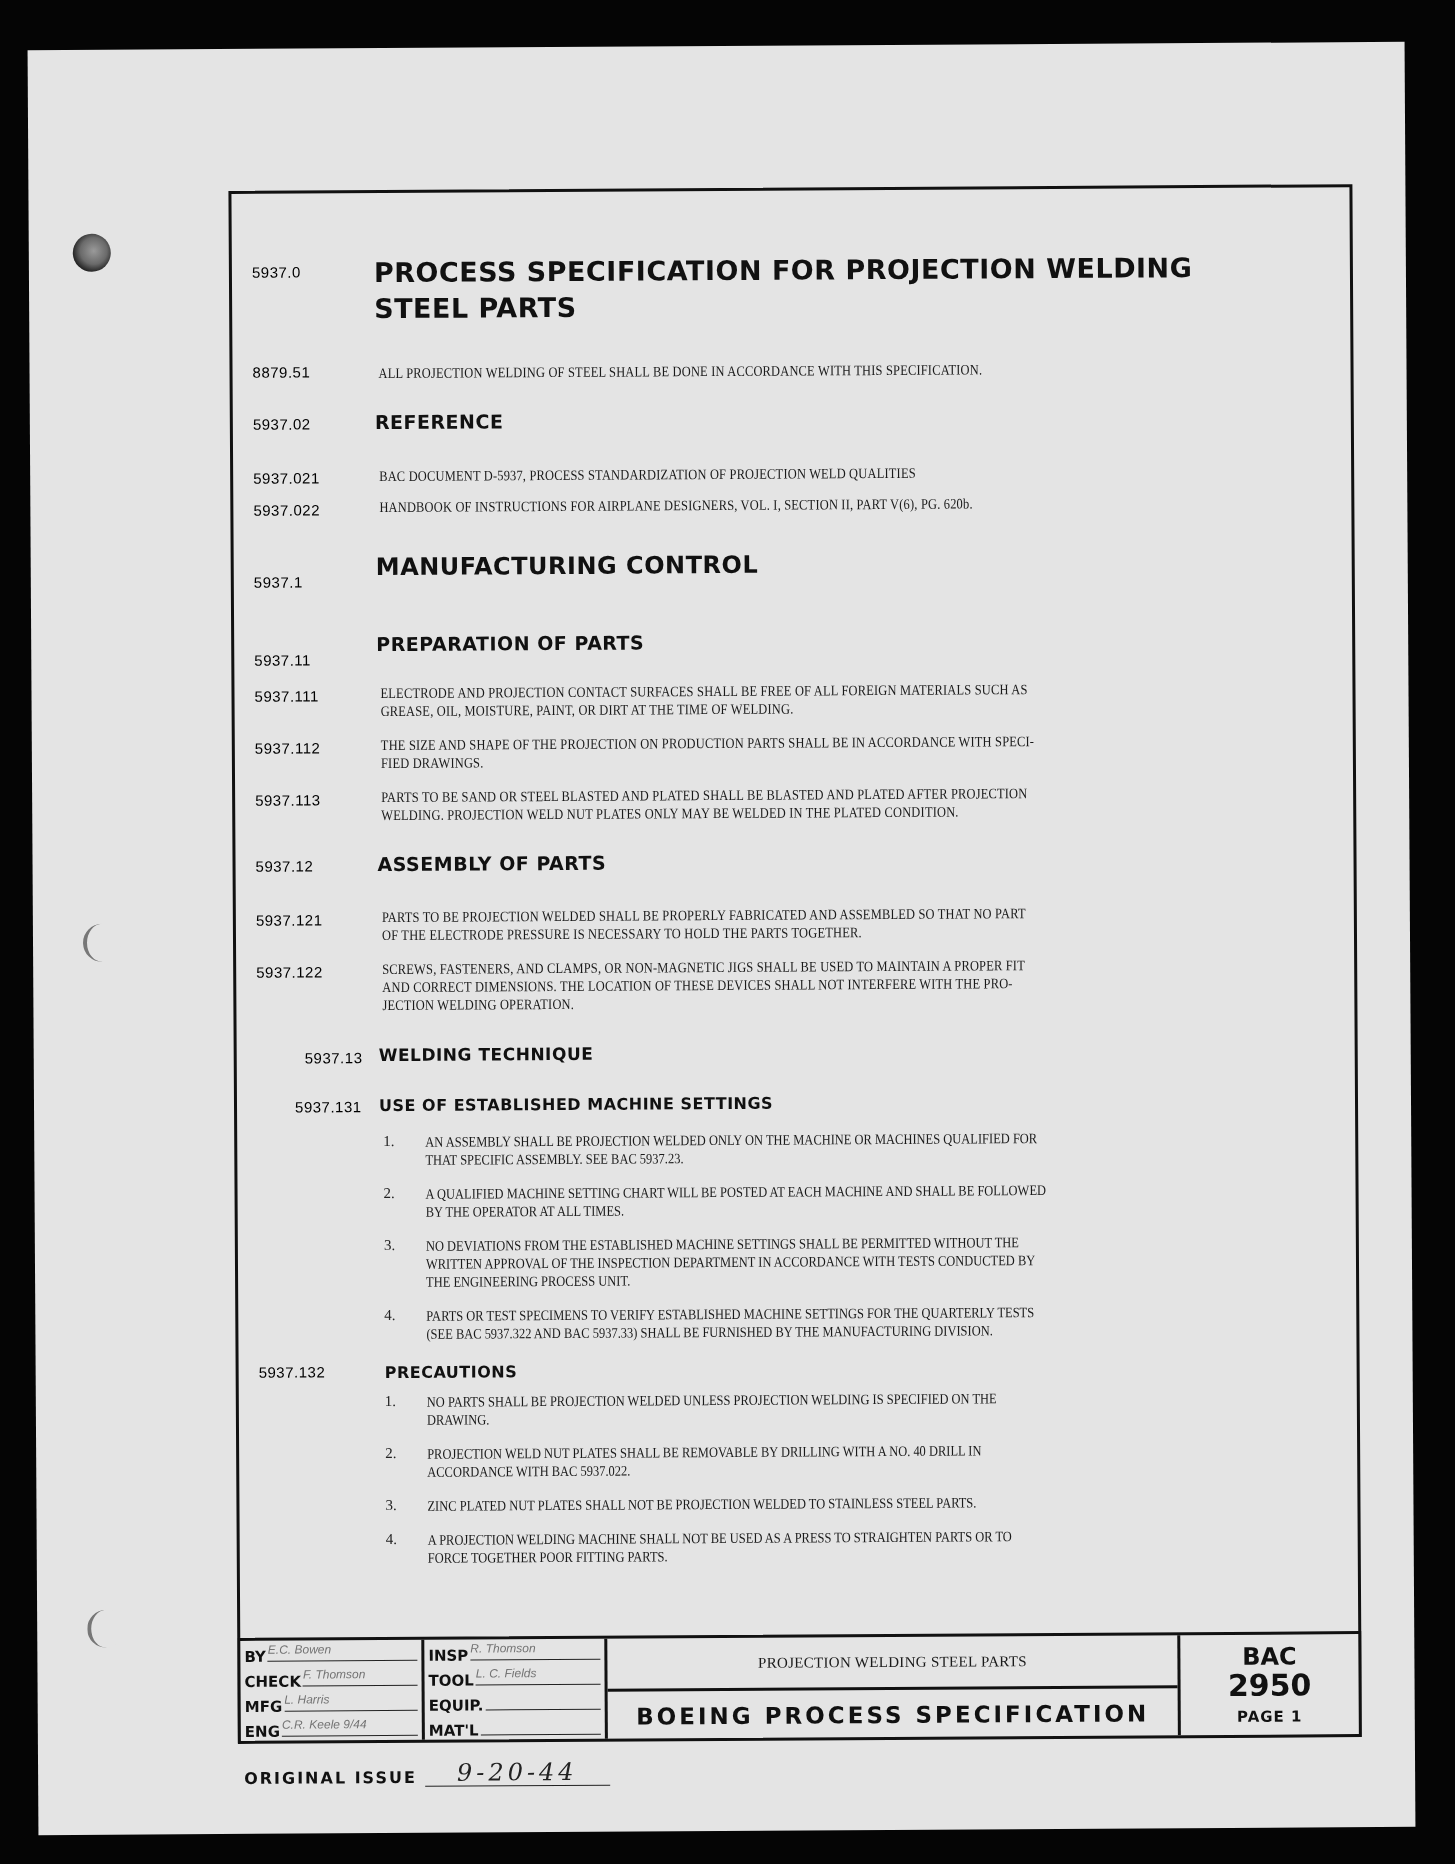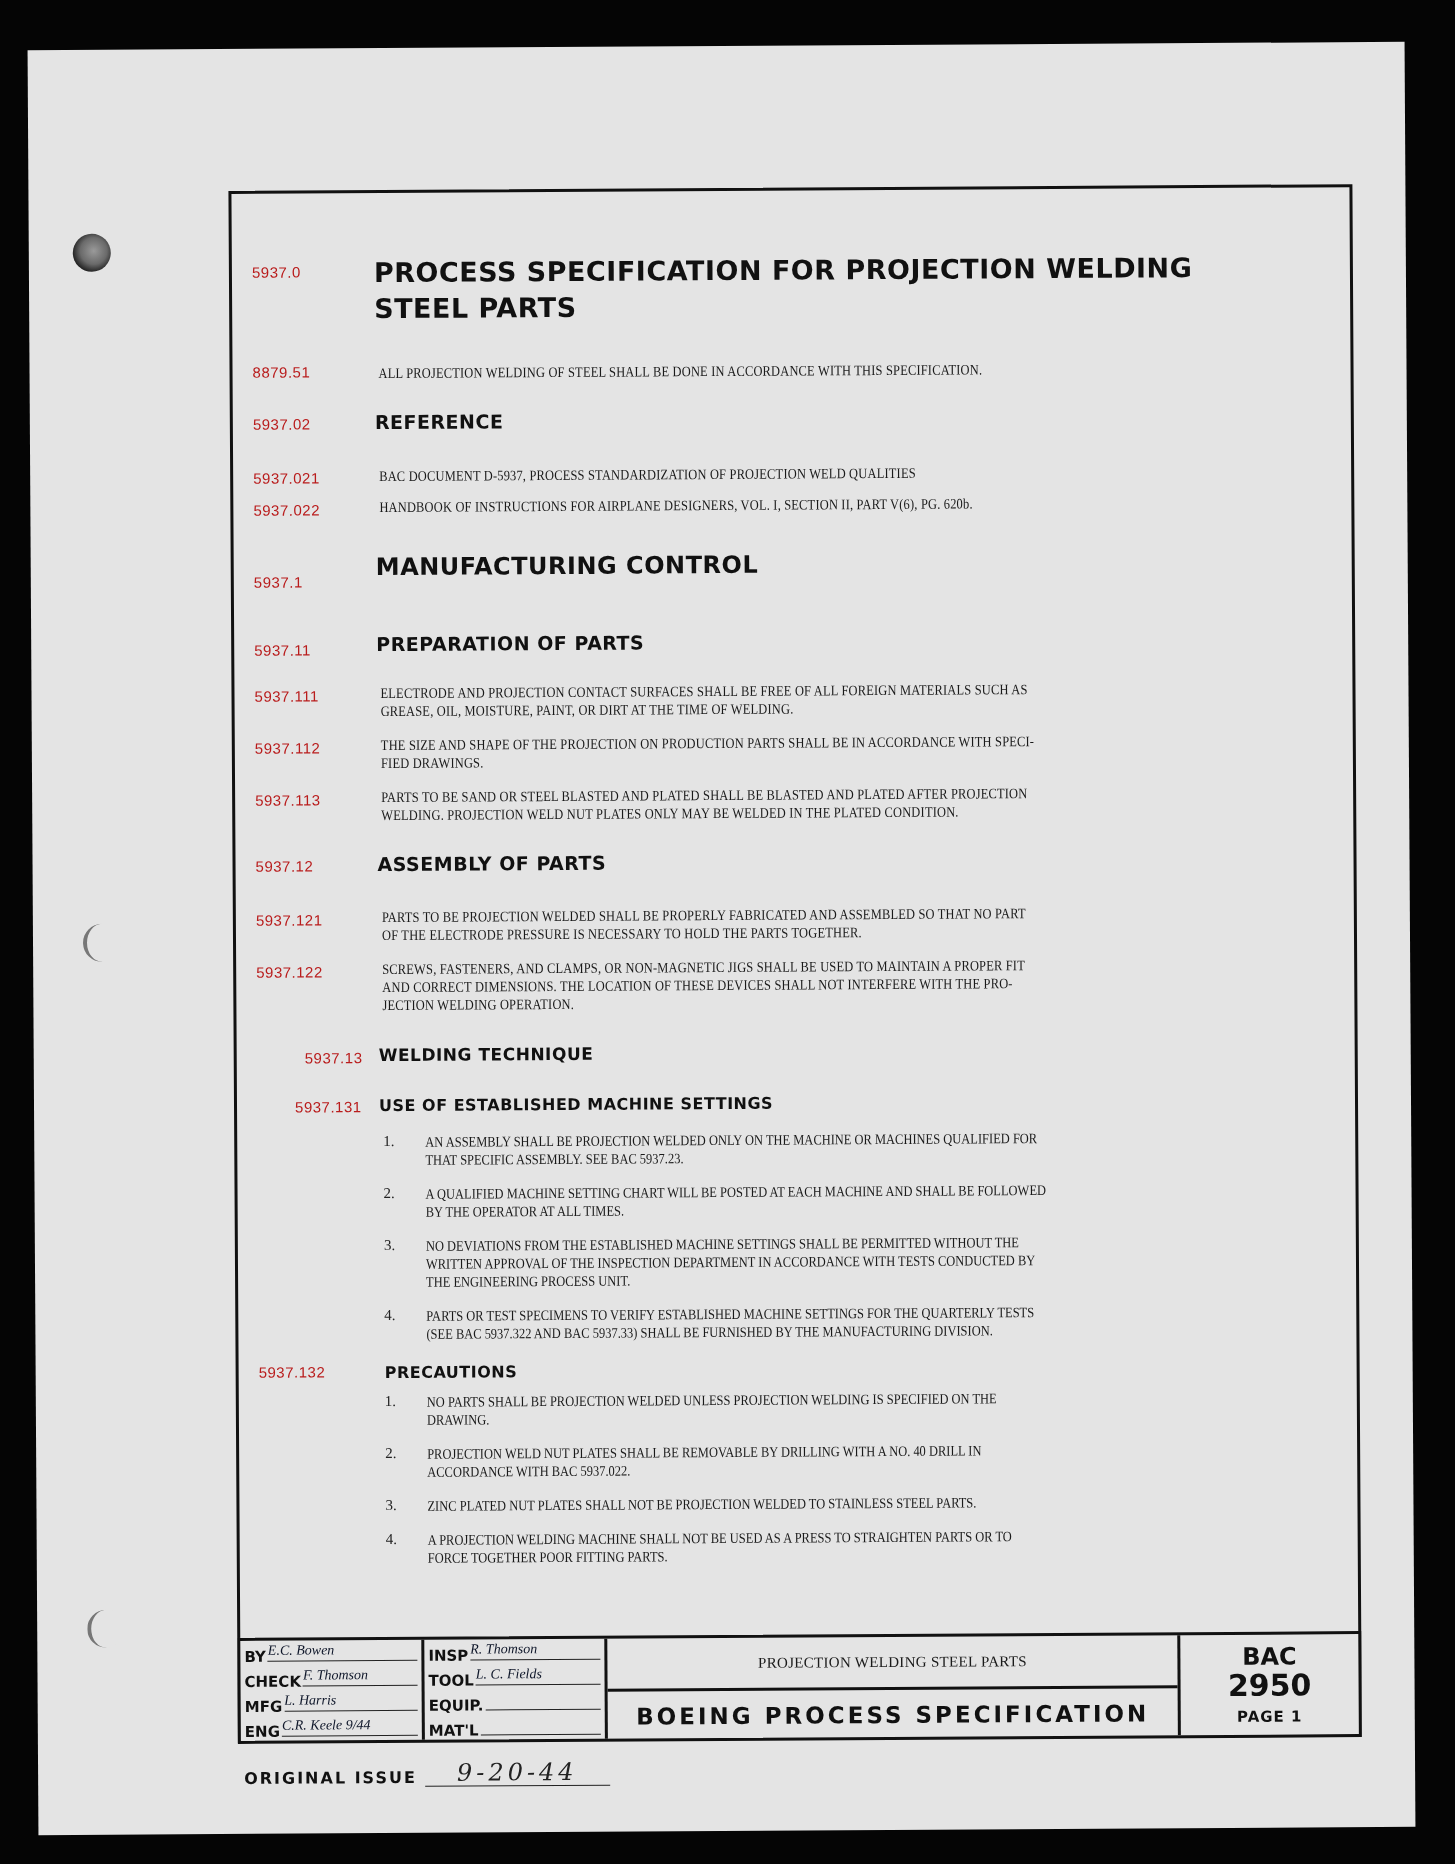"5937.0" .num { color: #b91c1c -> #000000 }
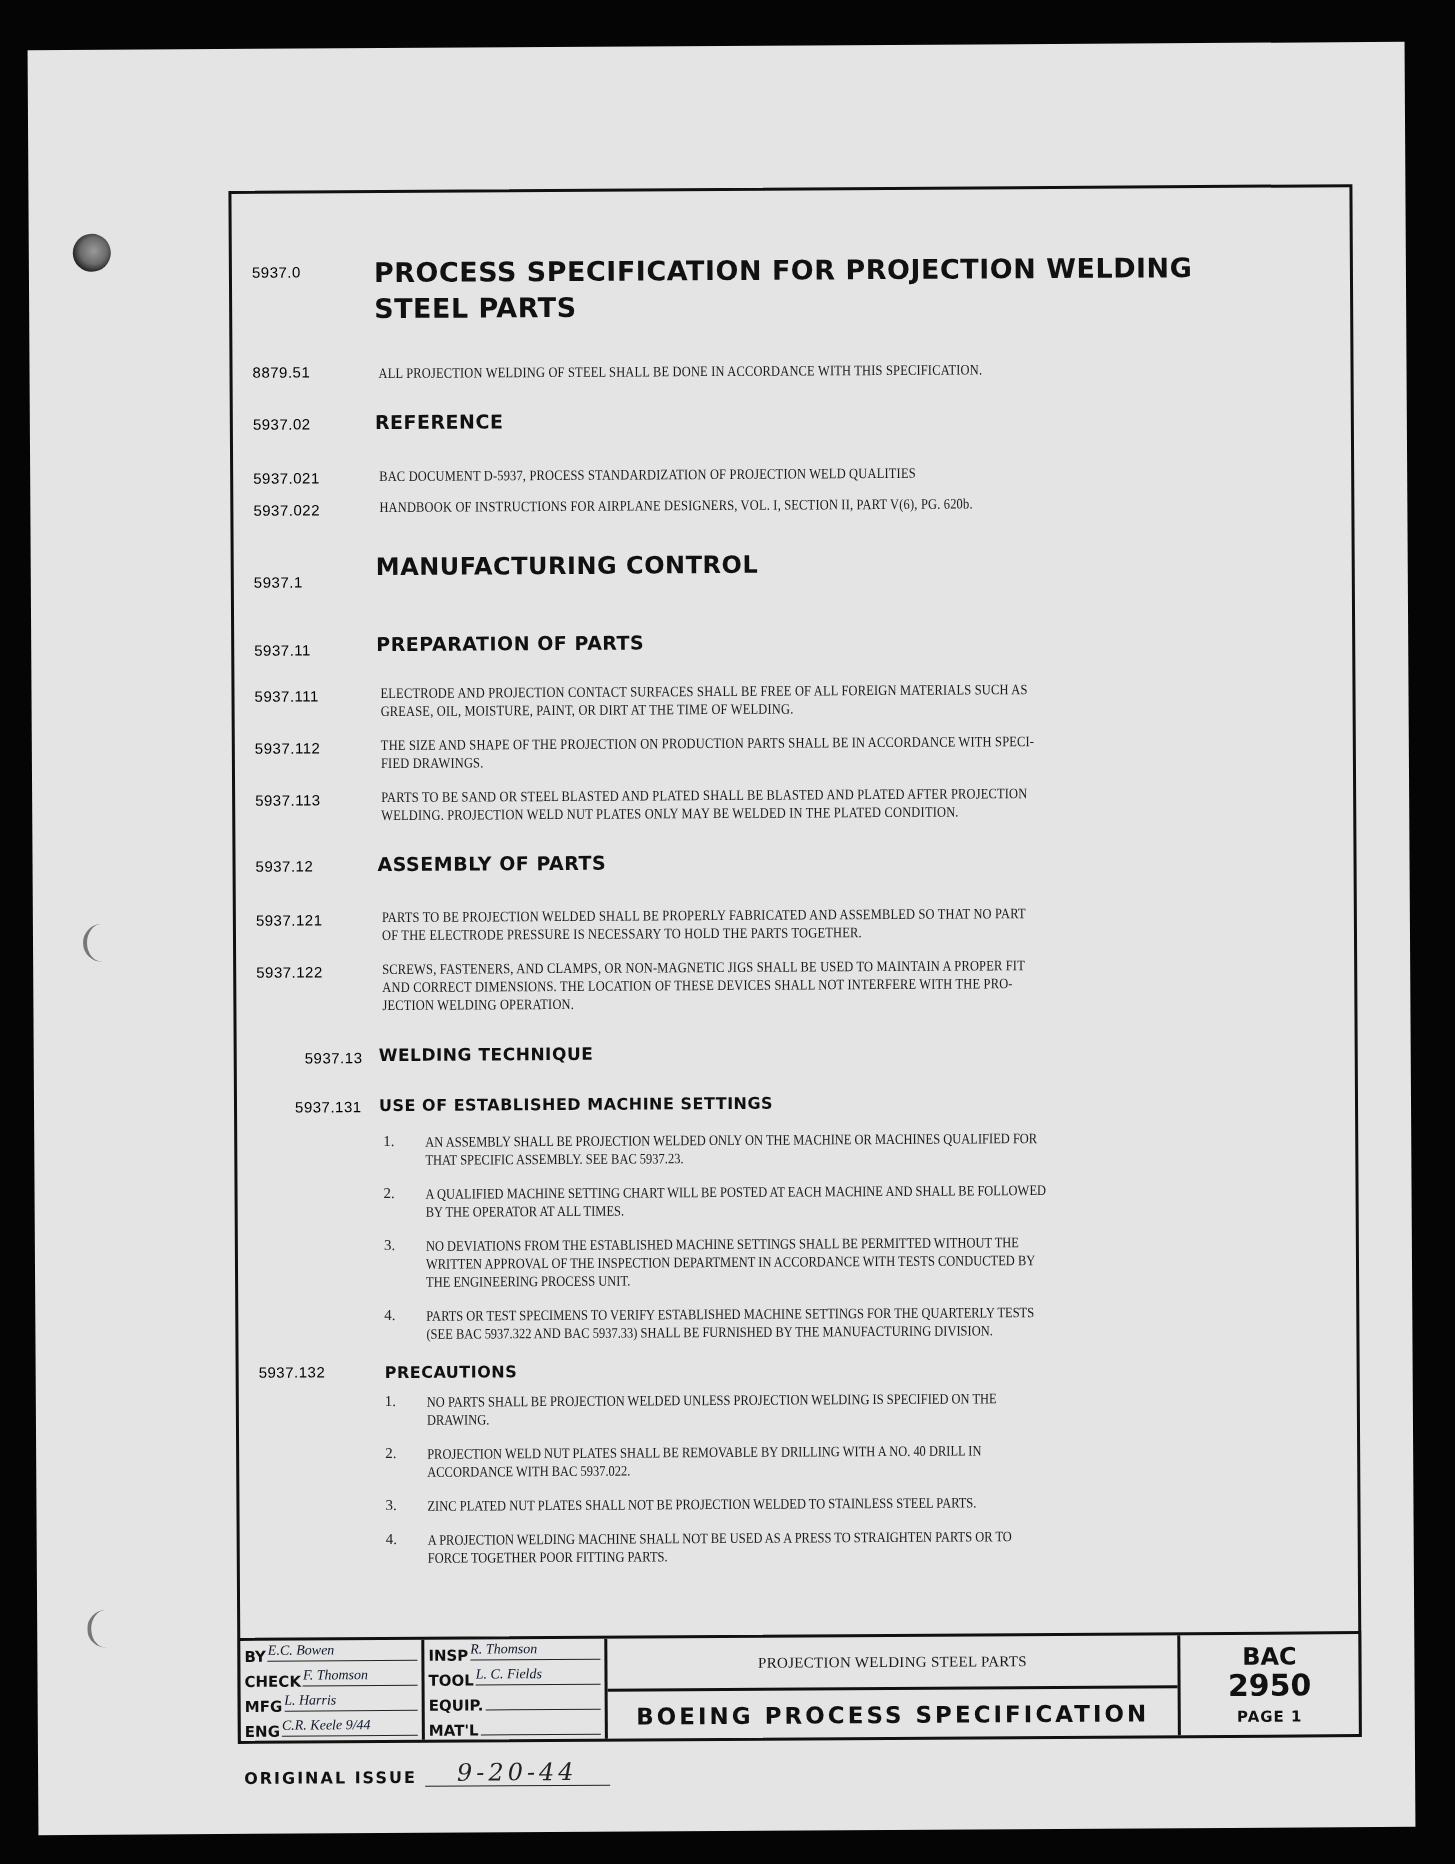"5937.11" span.num { top: 8px -> 18px }
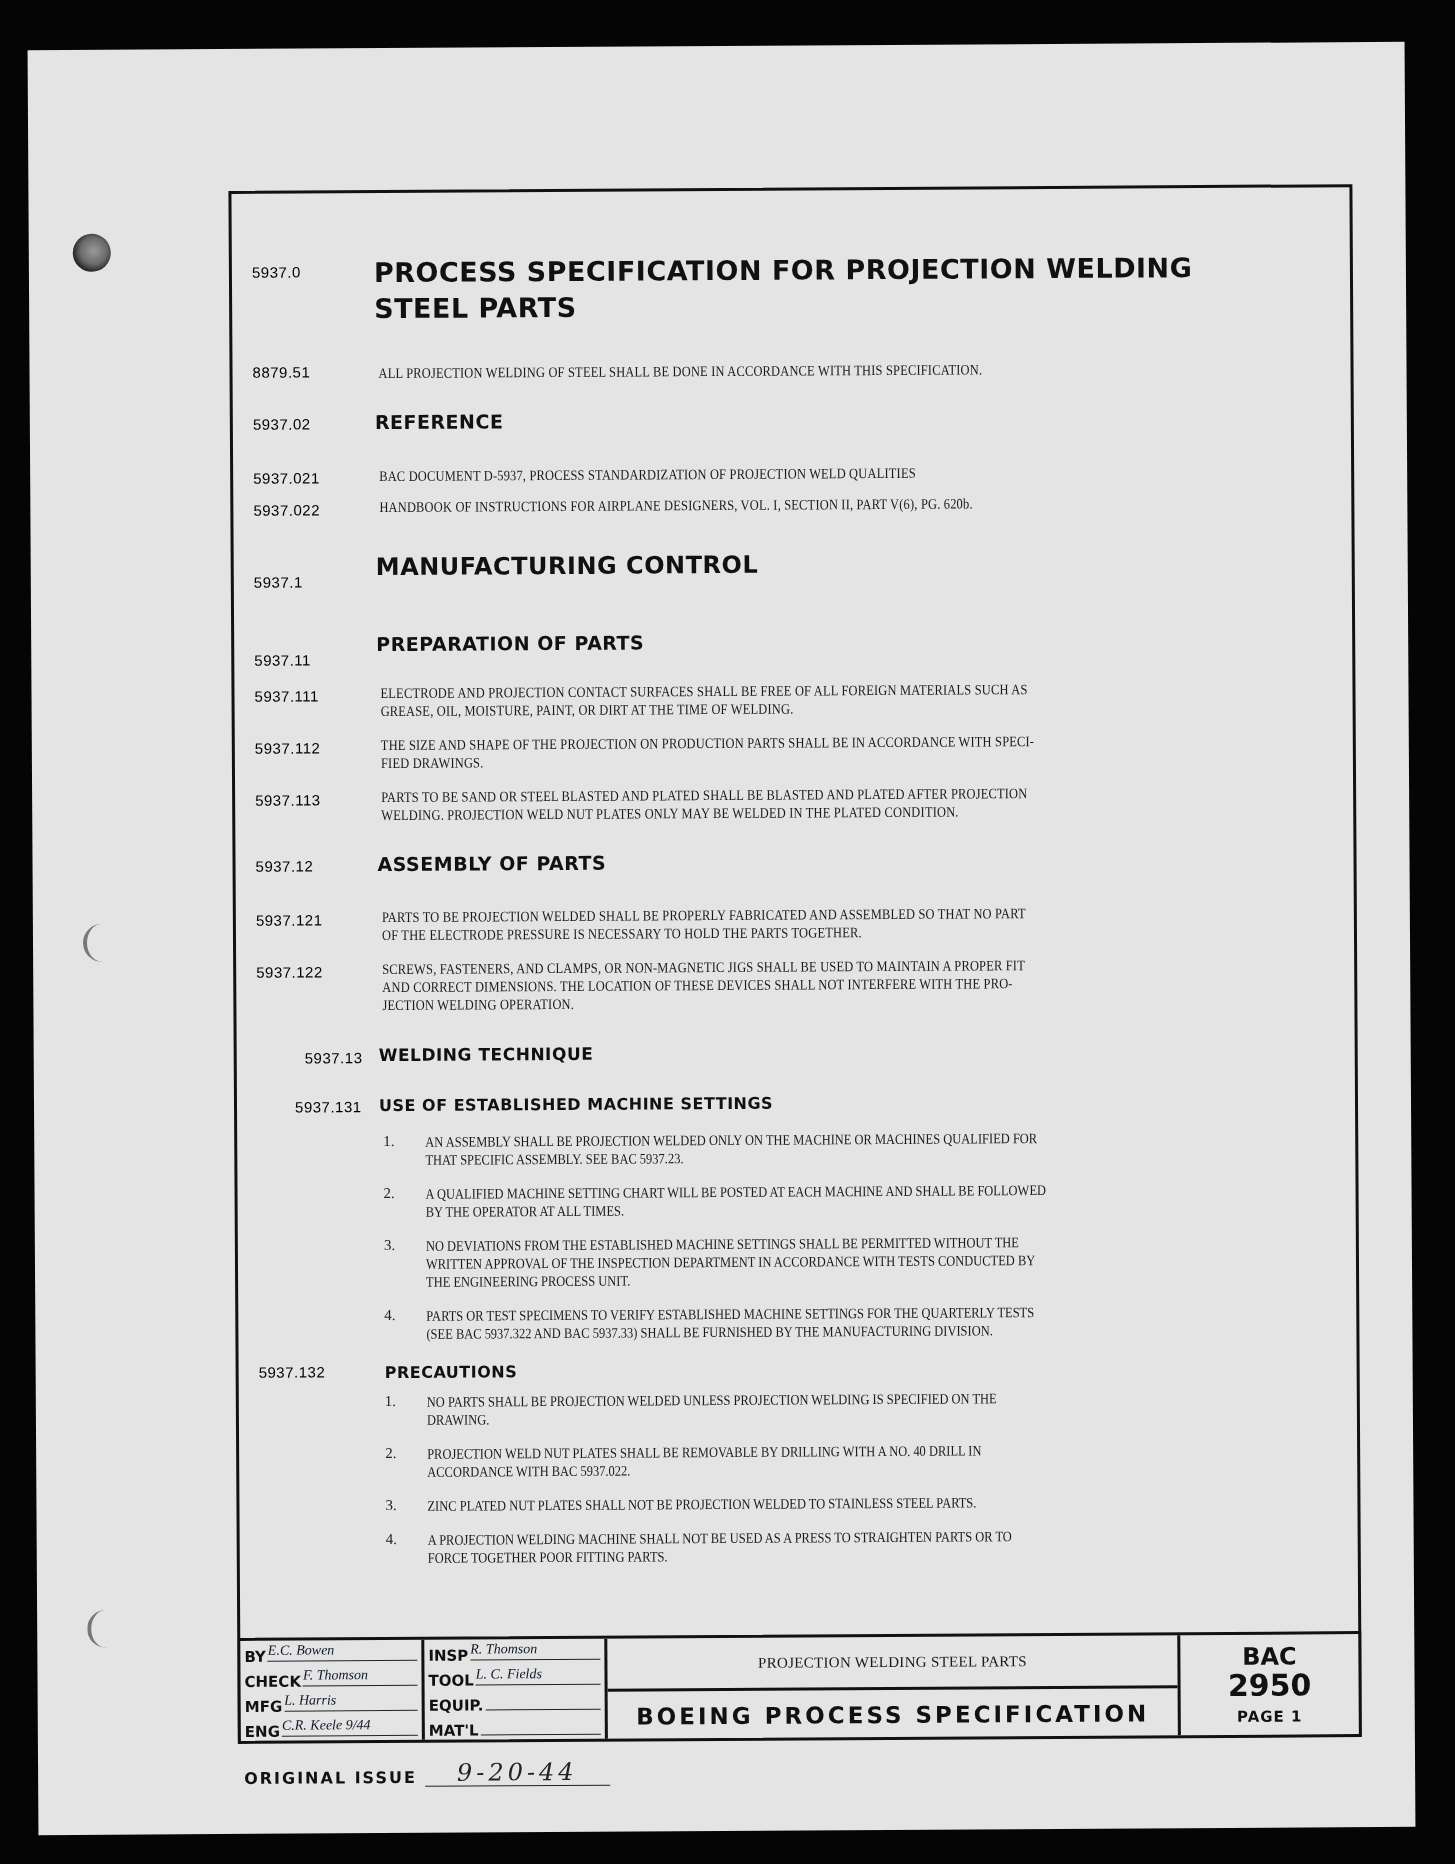"E.C. Bowen" .tb-line .sig { color: #0f172a -> #737373; font-family: Liberation Serif, serif -> Liberation Sans, sans-serif; font-size: 14px -> 12px }
